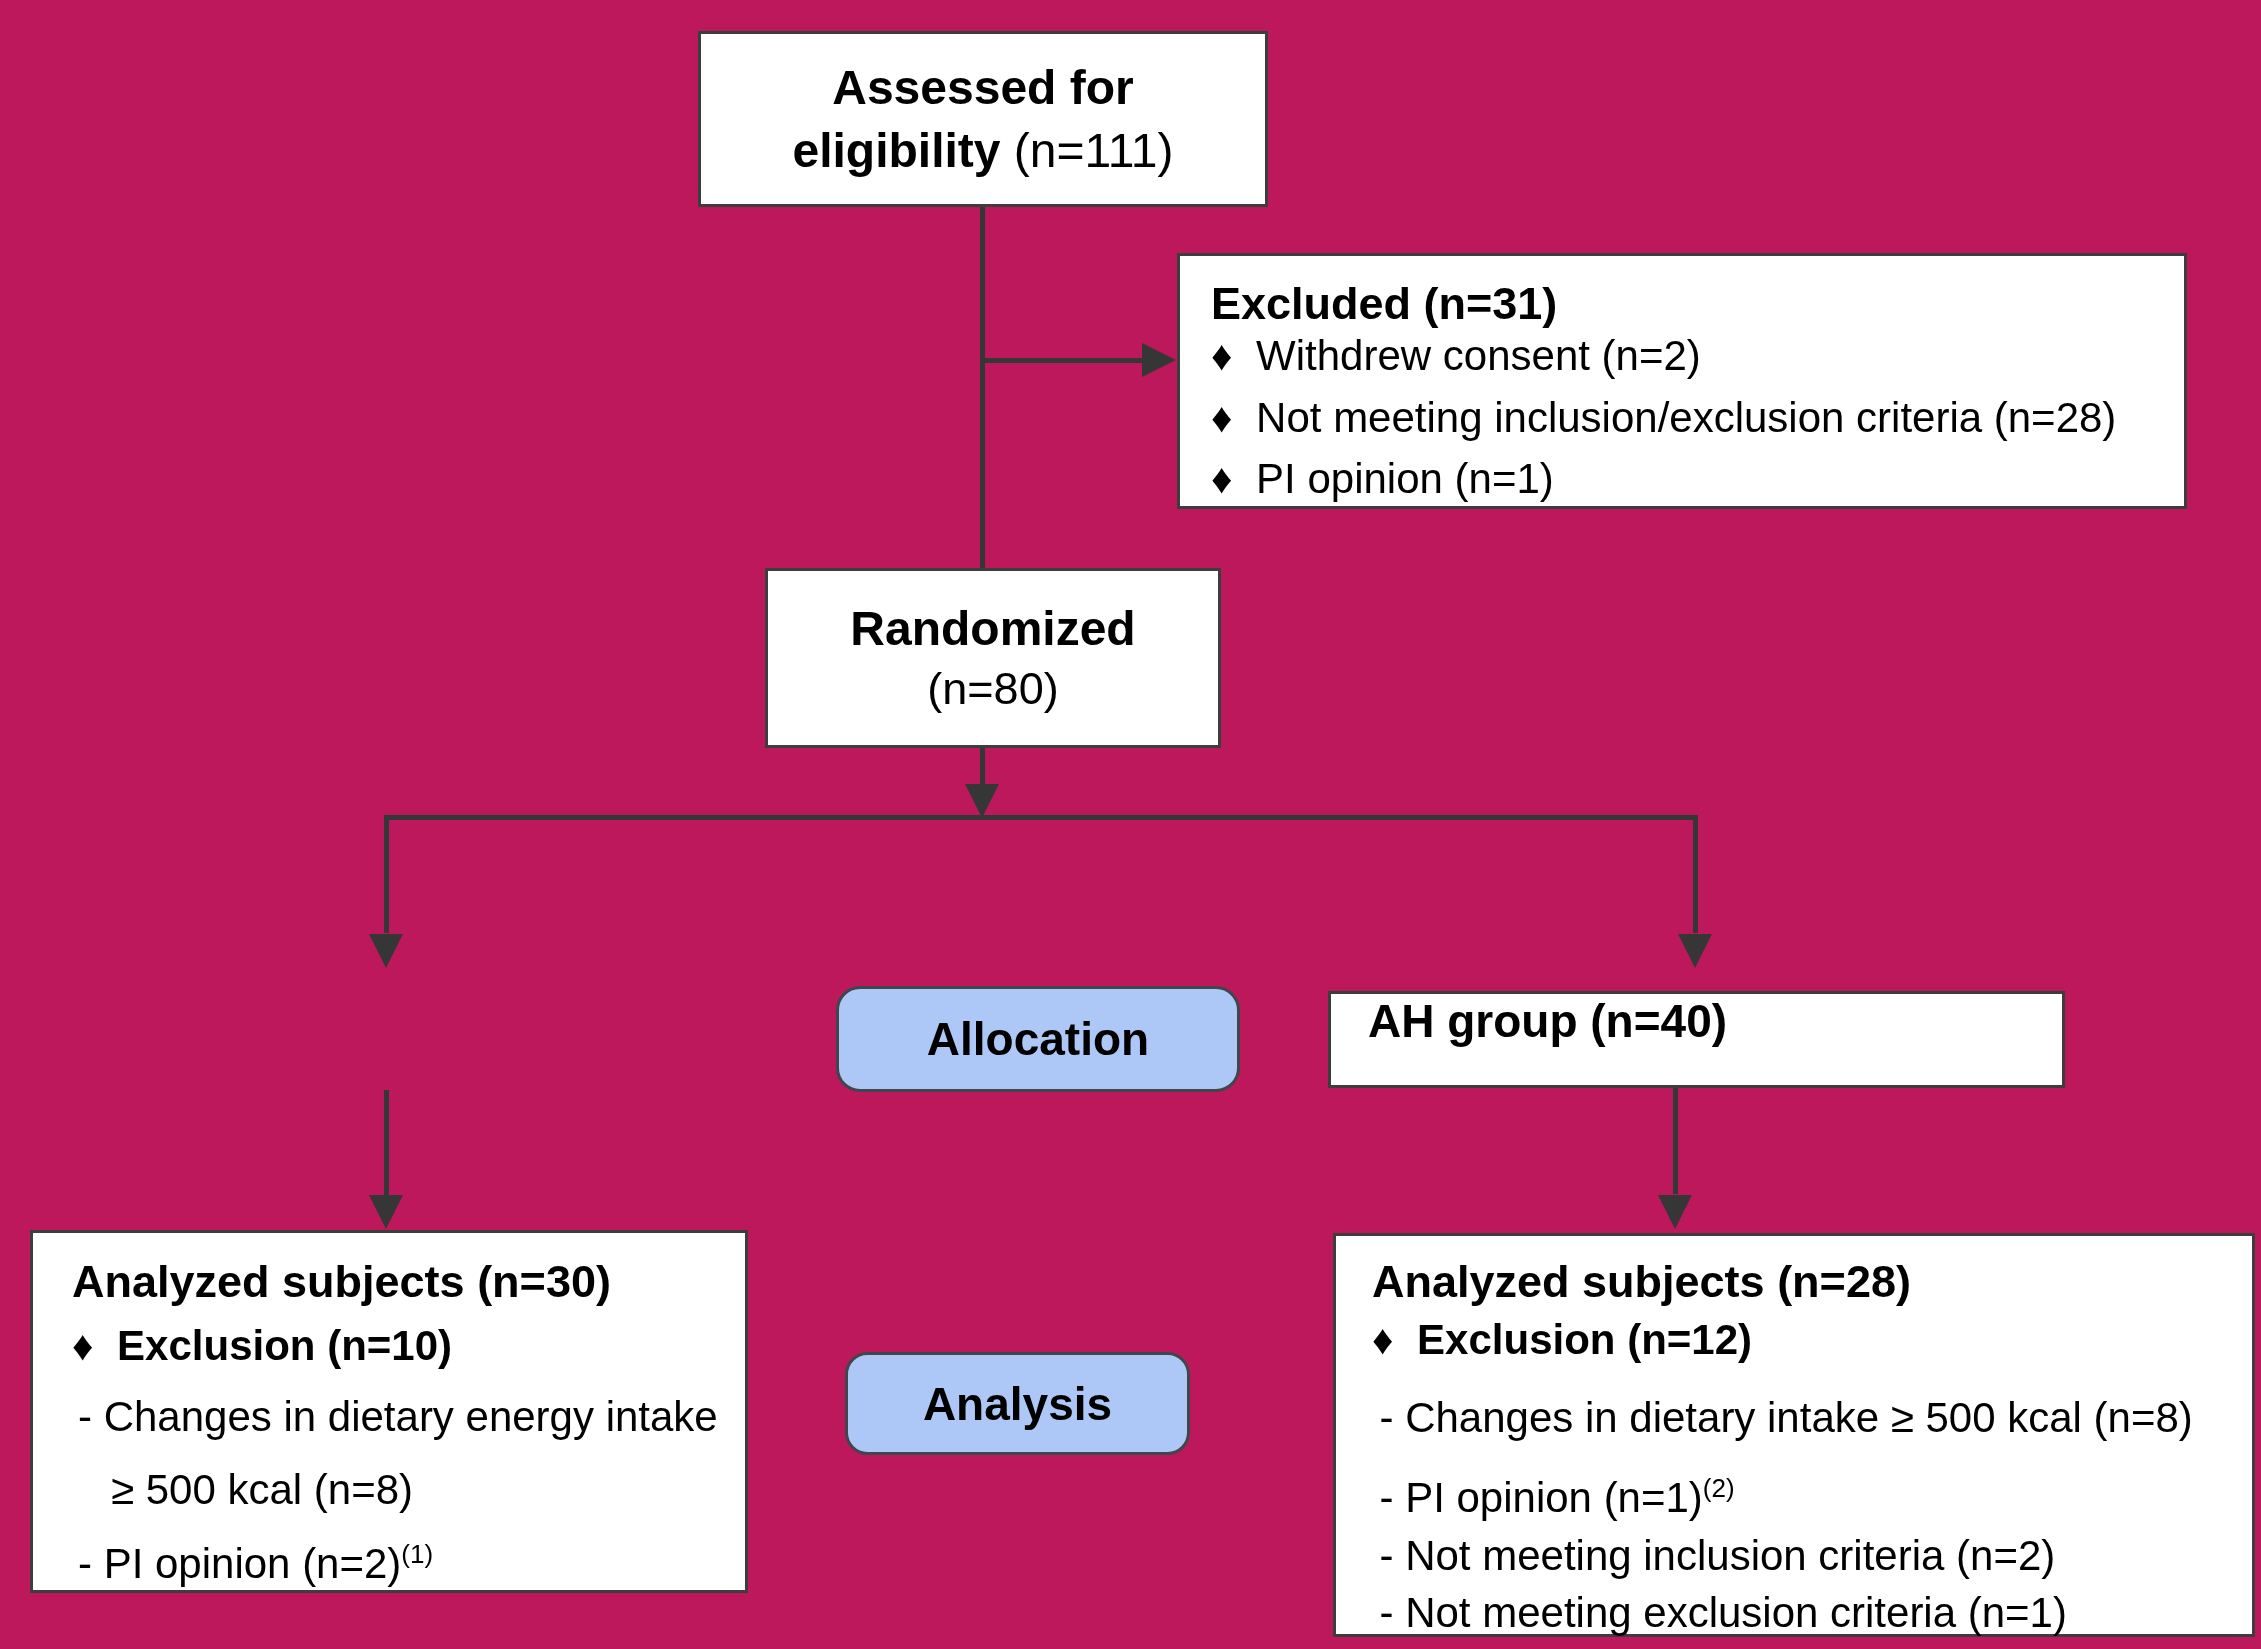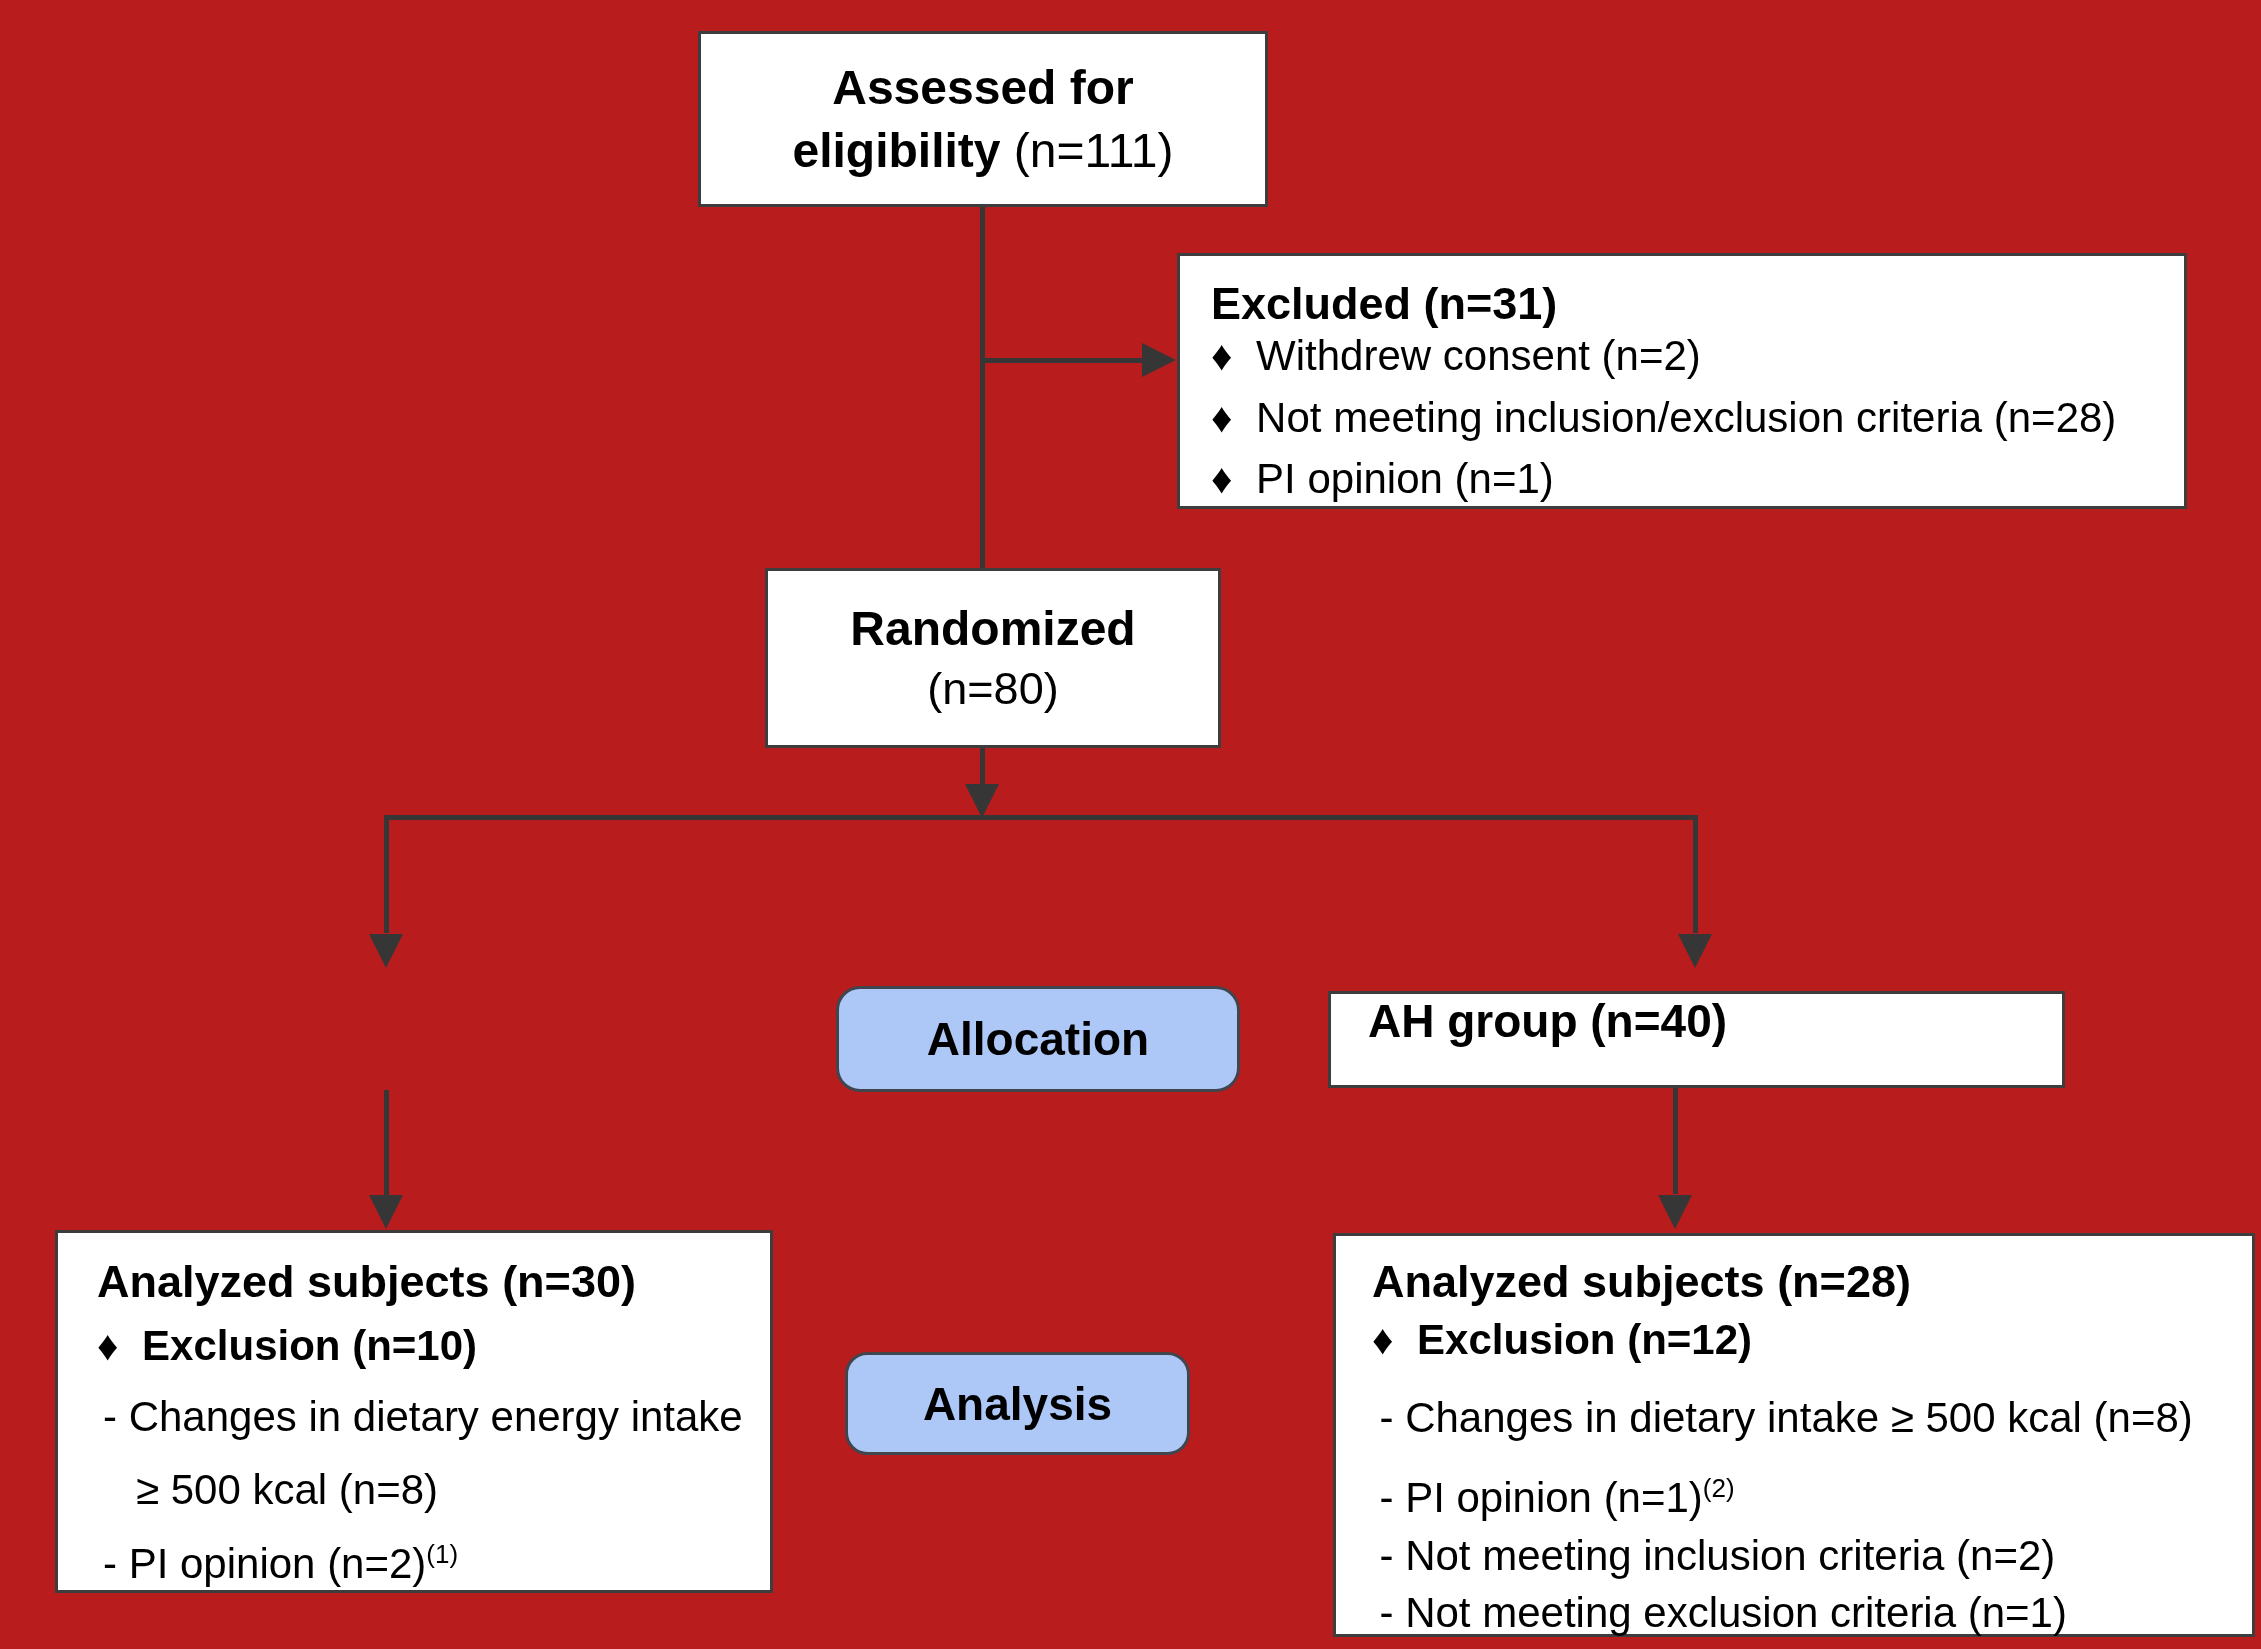"Assessed for" #canvas { background: #b91c1c -> #be185d }
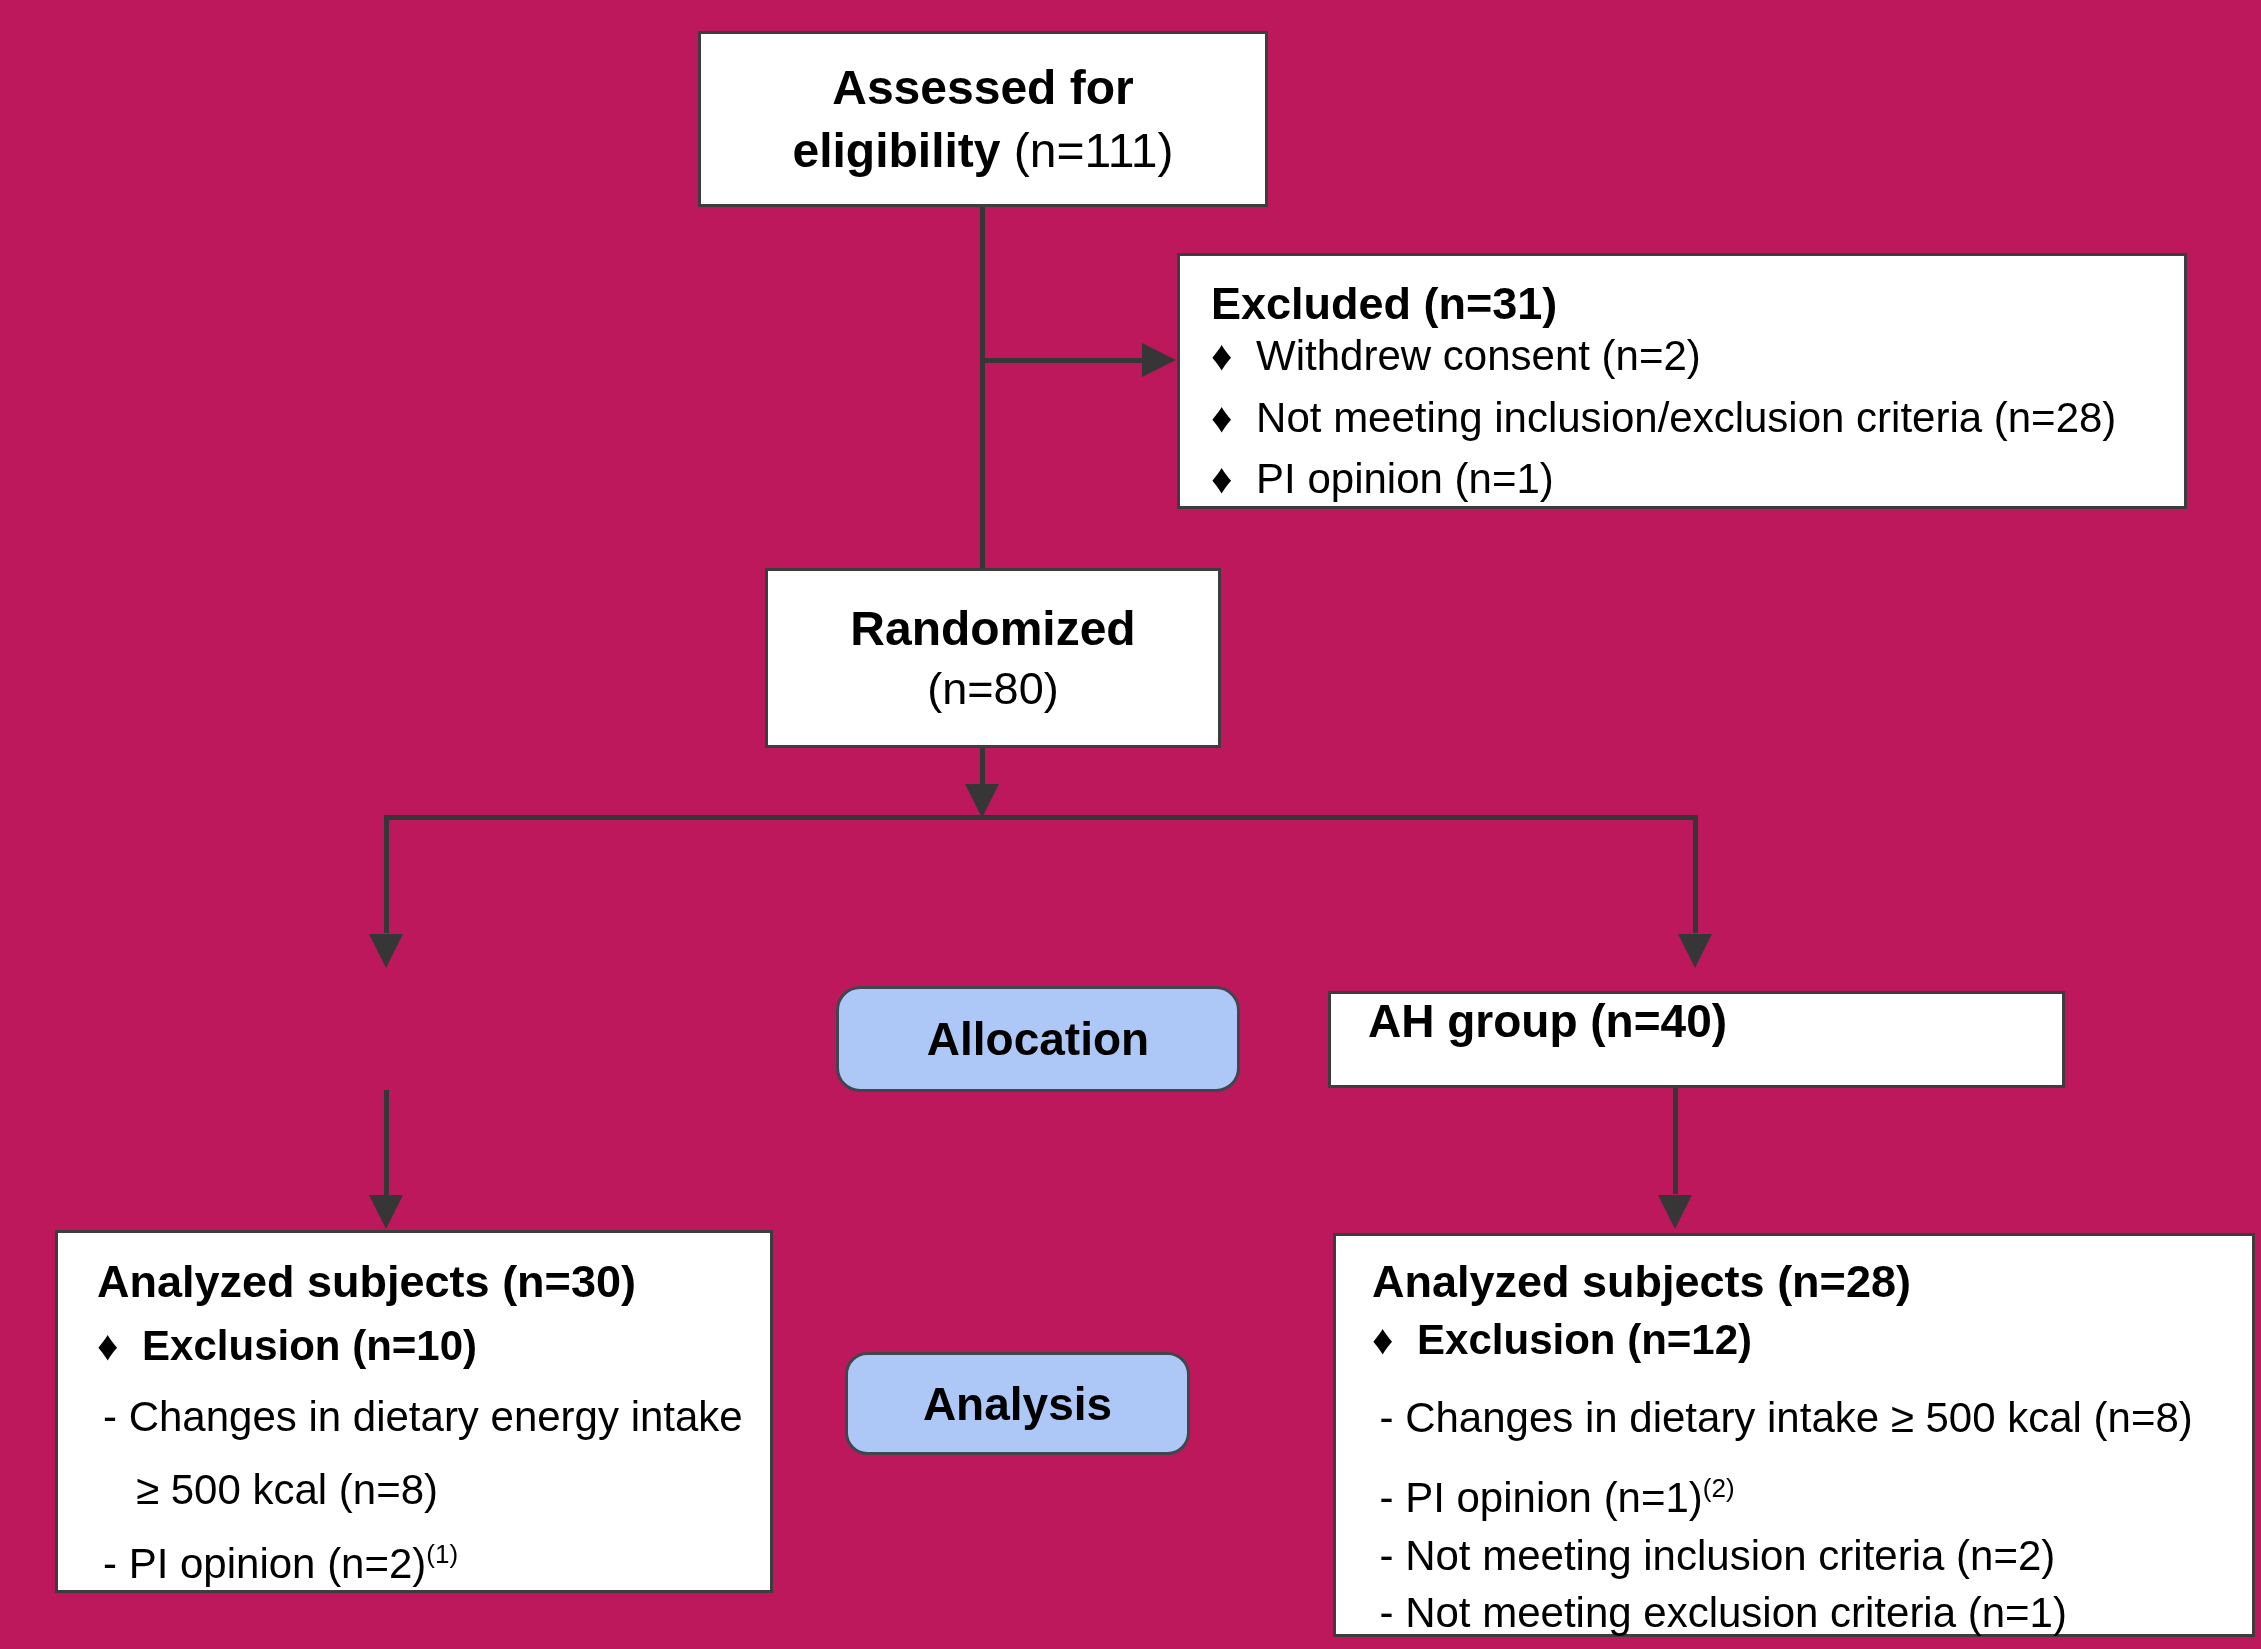"Analyzed subjects (n=30)" div.box { margin-left: 25px -> none }
